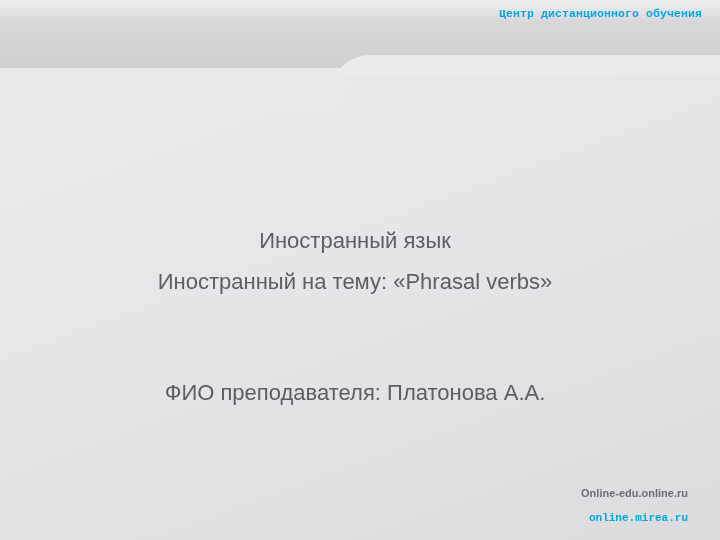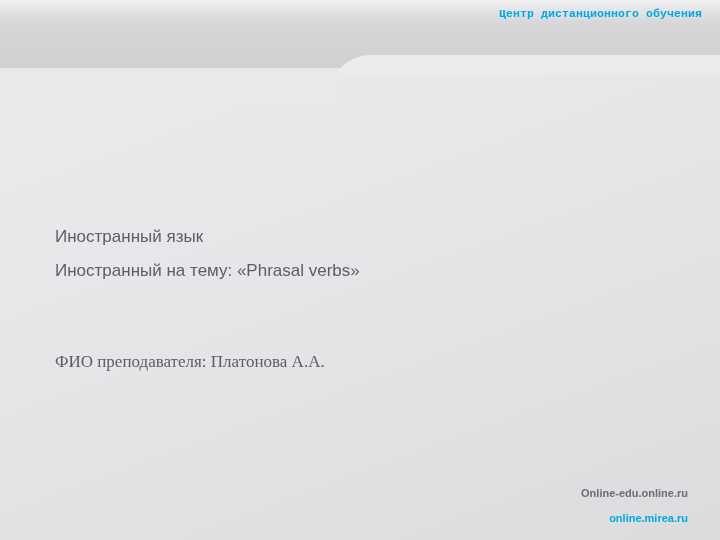"Иностранный язык" .line { font-size: 17px -> 22px; text-align: none -> center }
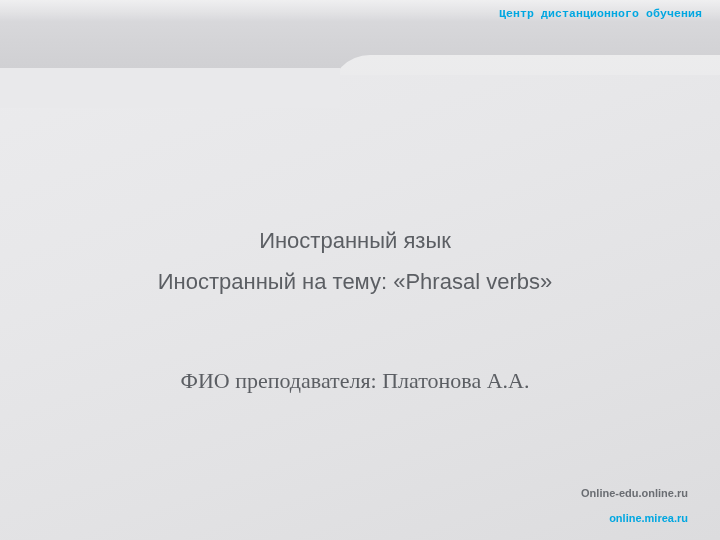"ФИО преподавателя: Платонова А.А." .line.teacher { font-family: Liberation Serif, serif -> none; margin-top: 0 -> 12px }
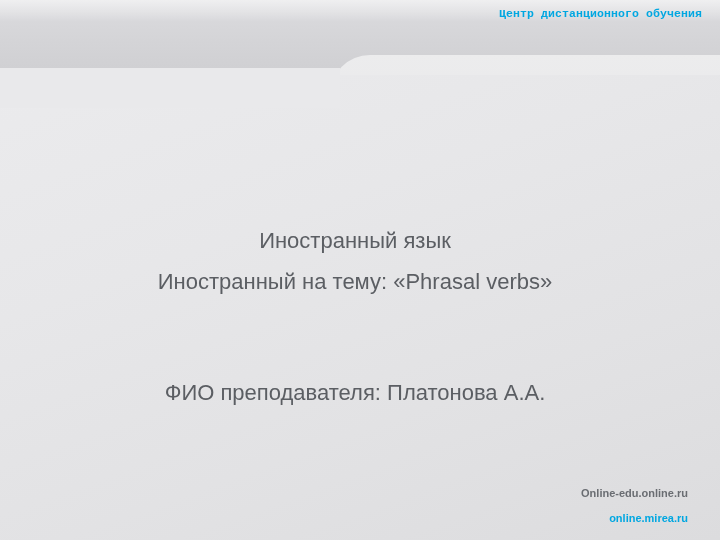"online.mirea.ru" .footer-link { font-family: none -> Liberation Mono, monospace }
